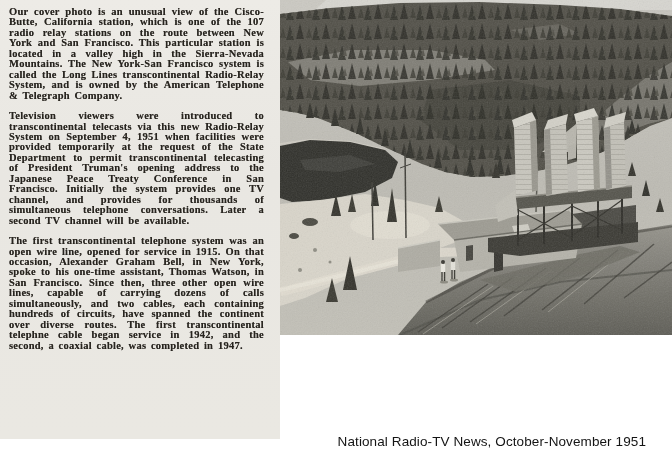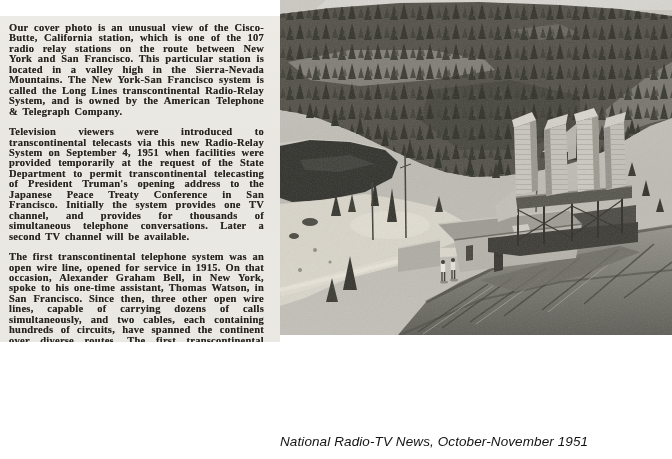"Our cover photo is an" .paper { height: 326px -> 439px; margin-top: 16px -> none }
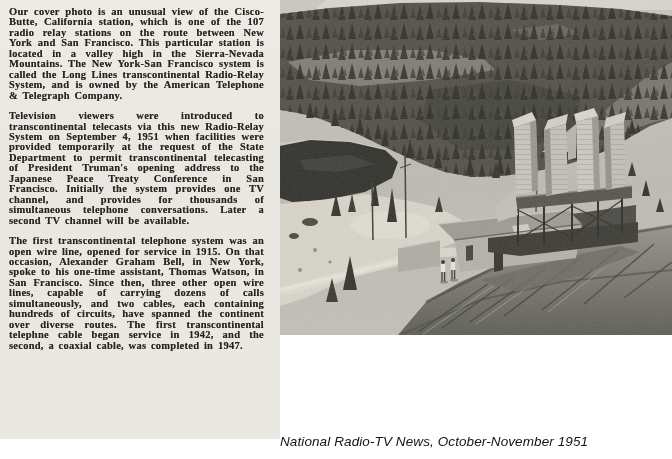"National Radio-TV News, October-November" .caption { font-style: italic -> none; text-align: left -> right }
